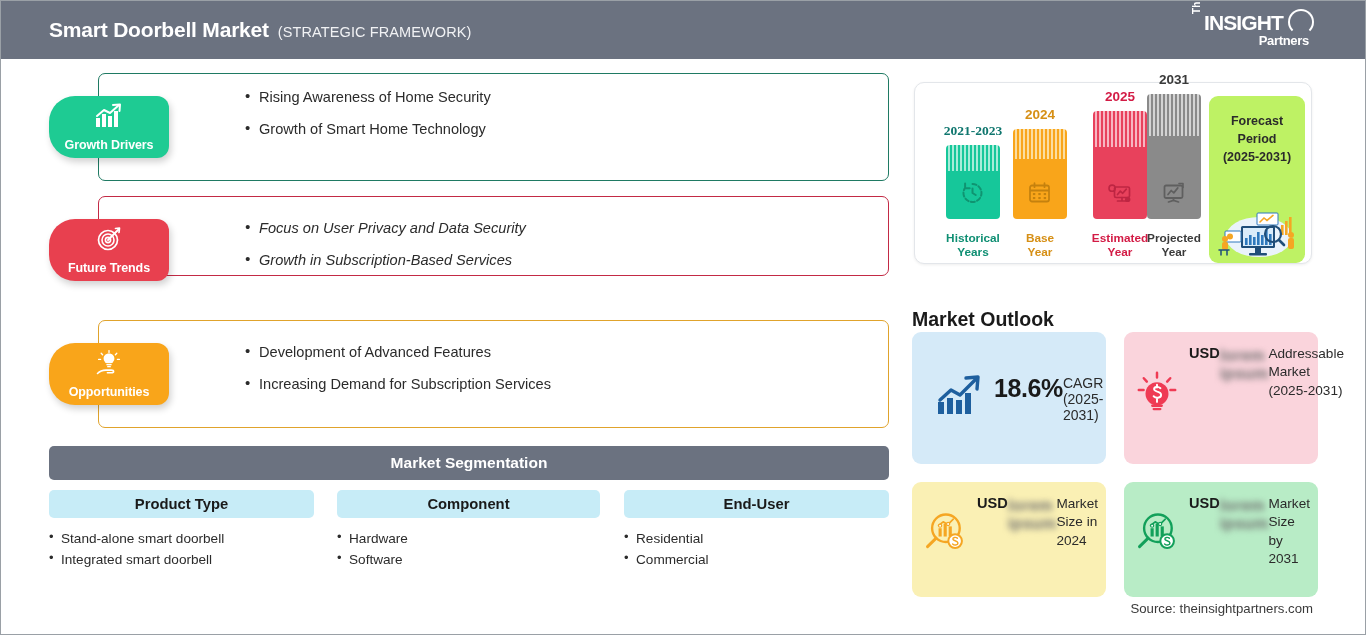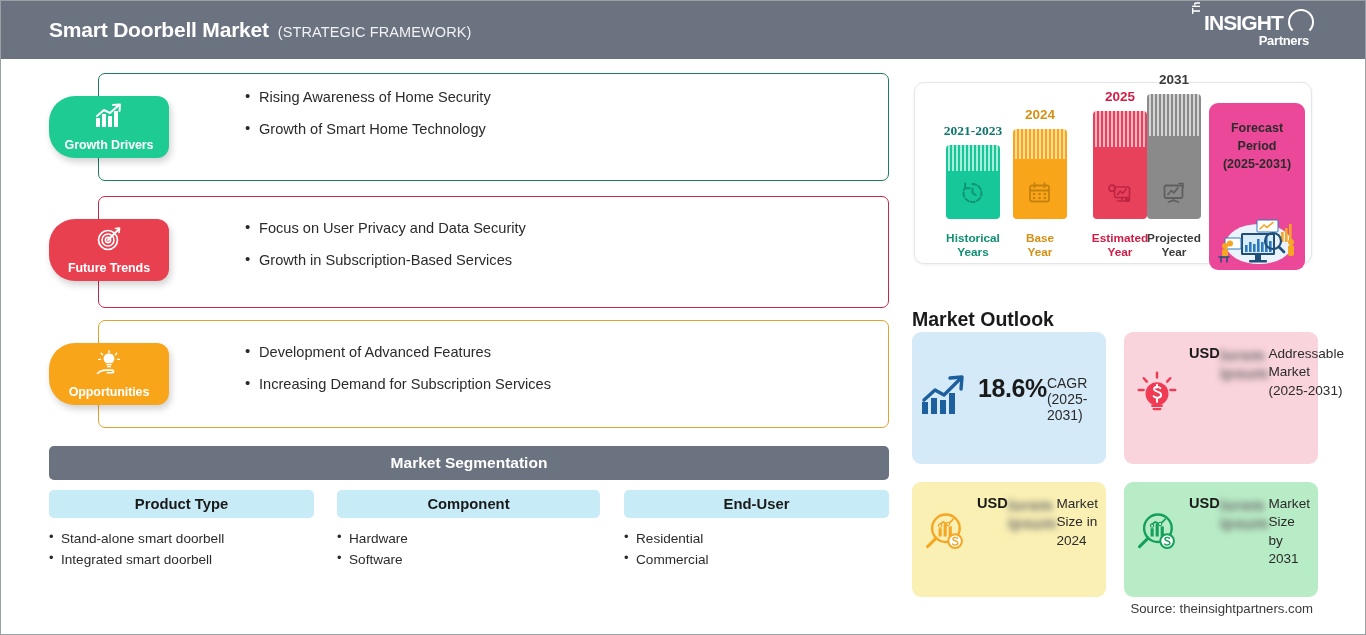"Forecast" #forecast-box { background: #ec4899 -> #bef264; top: 20px -> 13px }
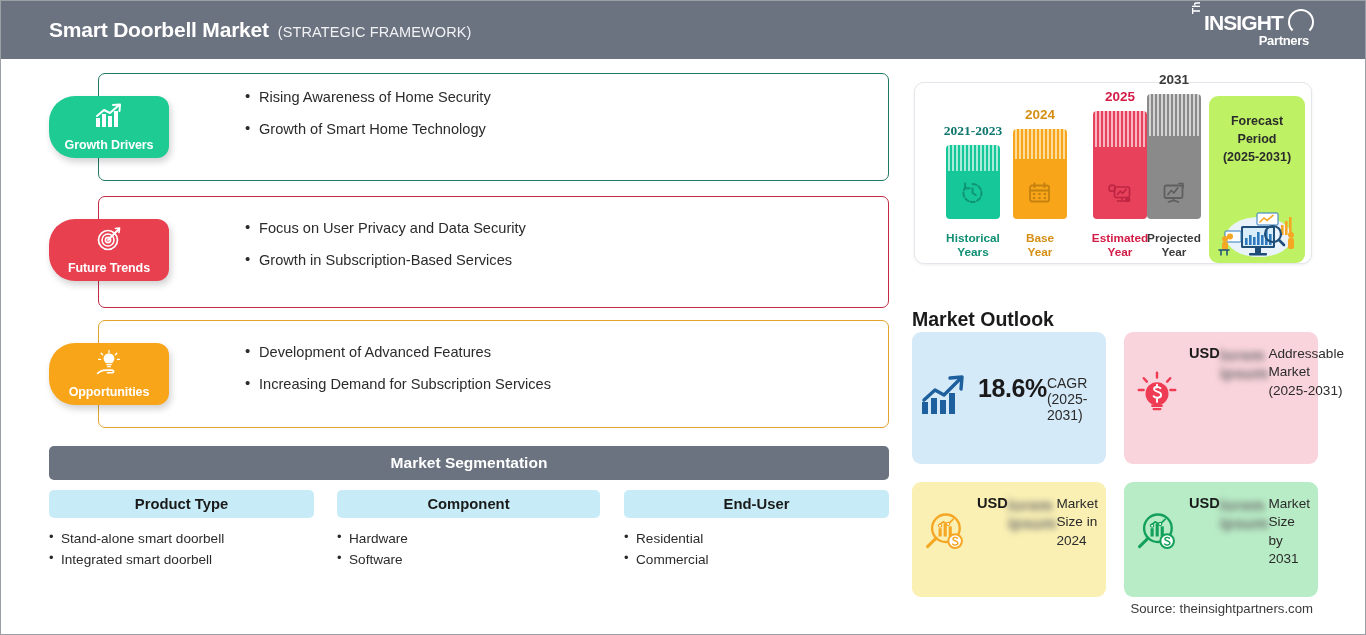"Focus on User Privacy and" div.fw-box { font-style: none -> italic; height: 112px -> 80px }
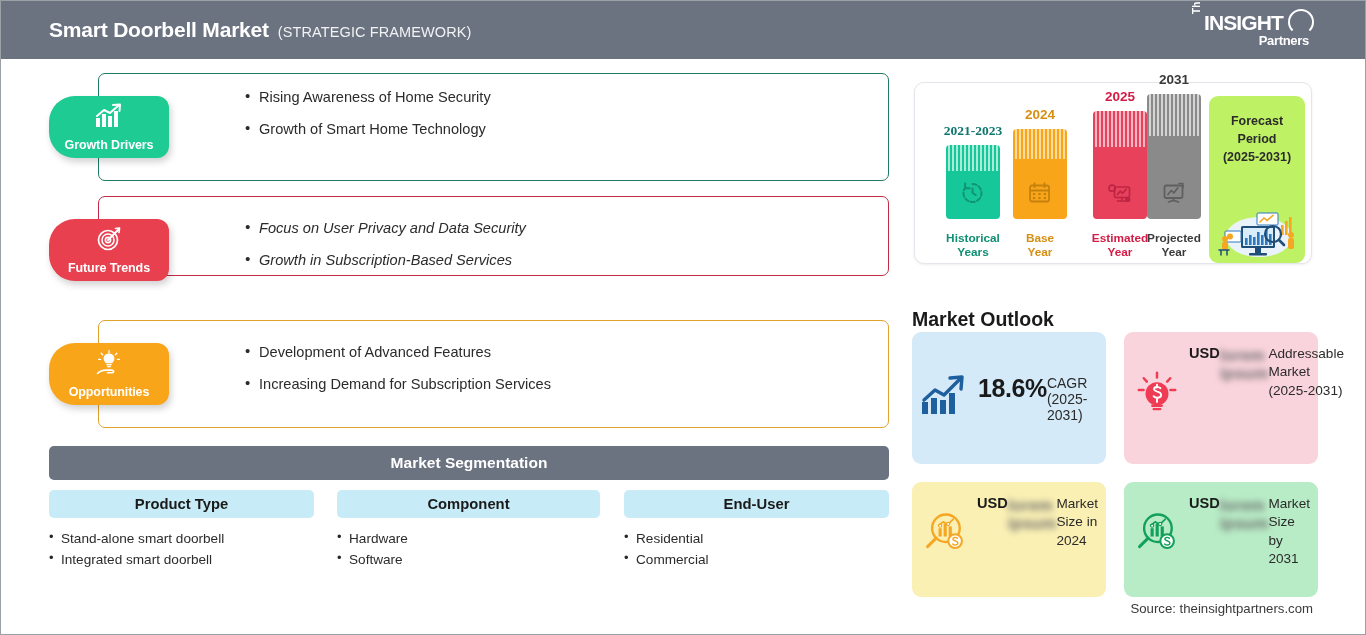"18.6%" div.ocard { padding: 0 8px -> 0 24px }
